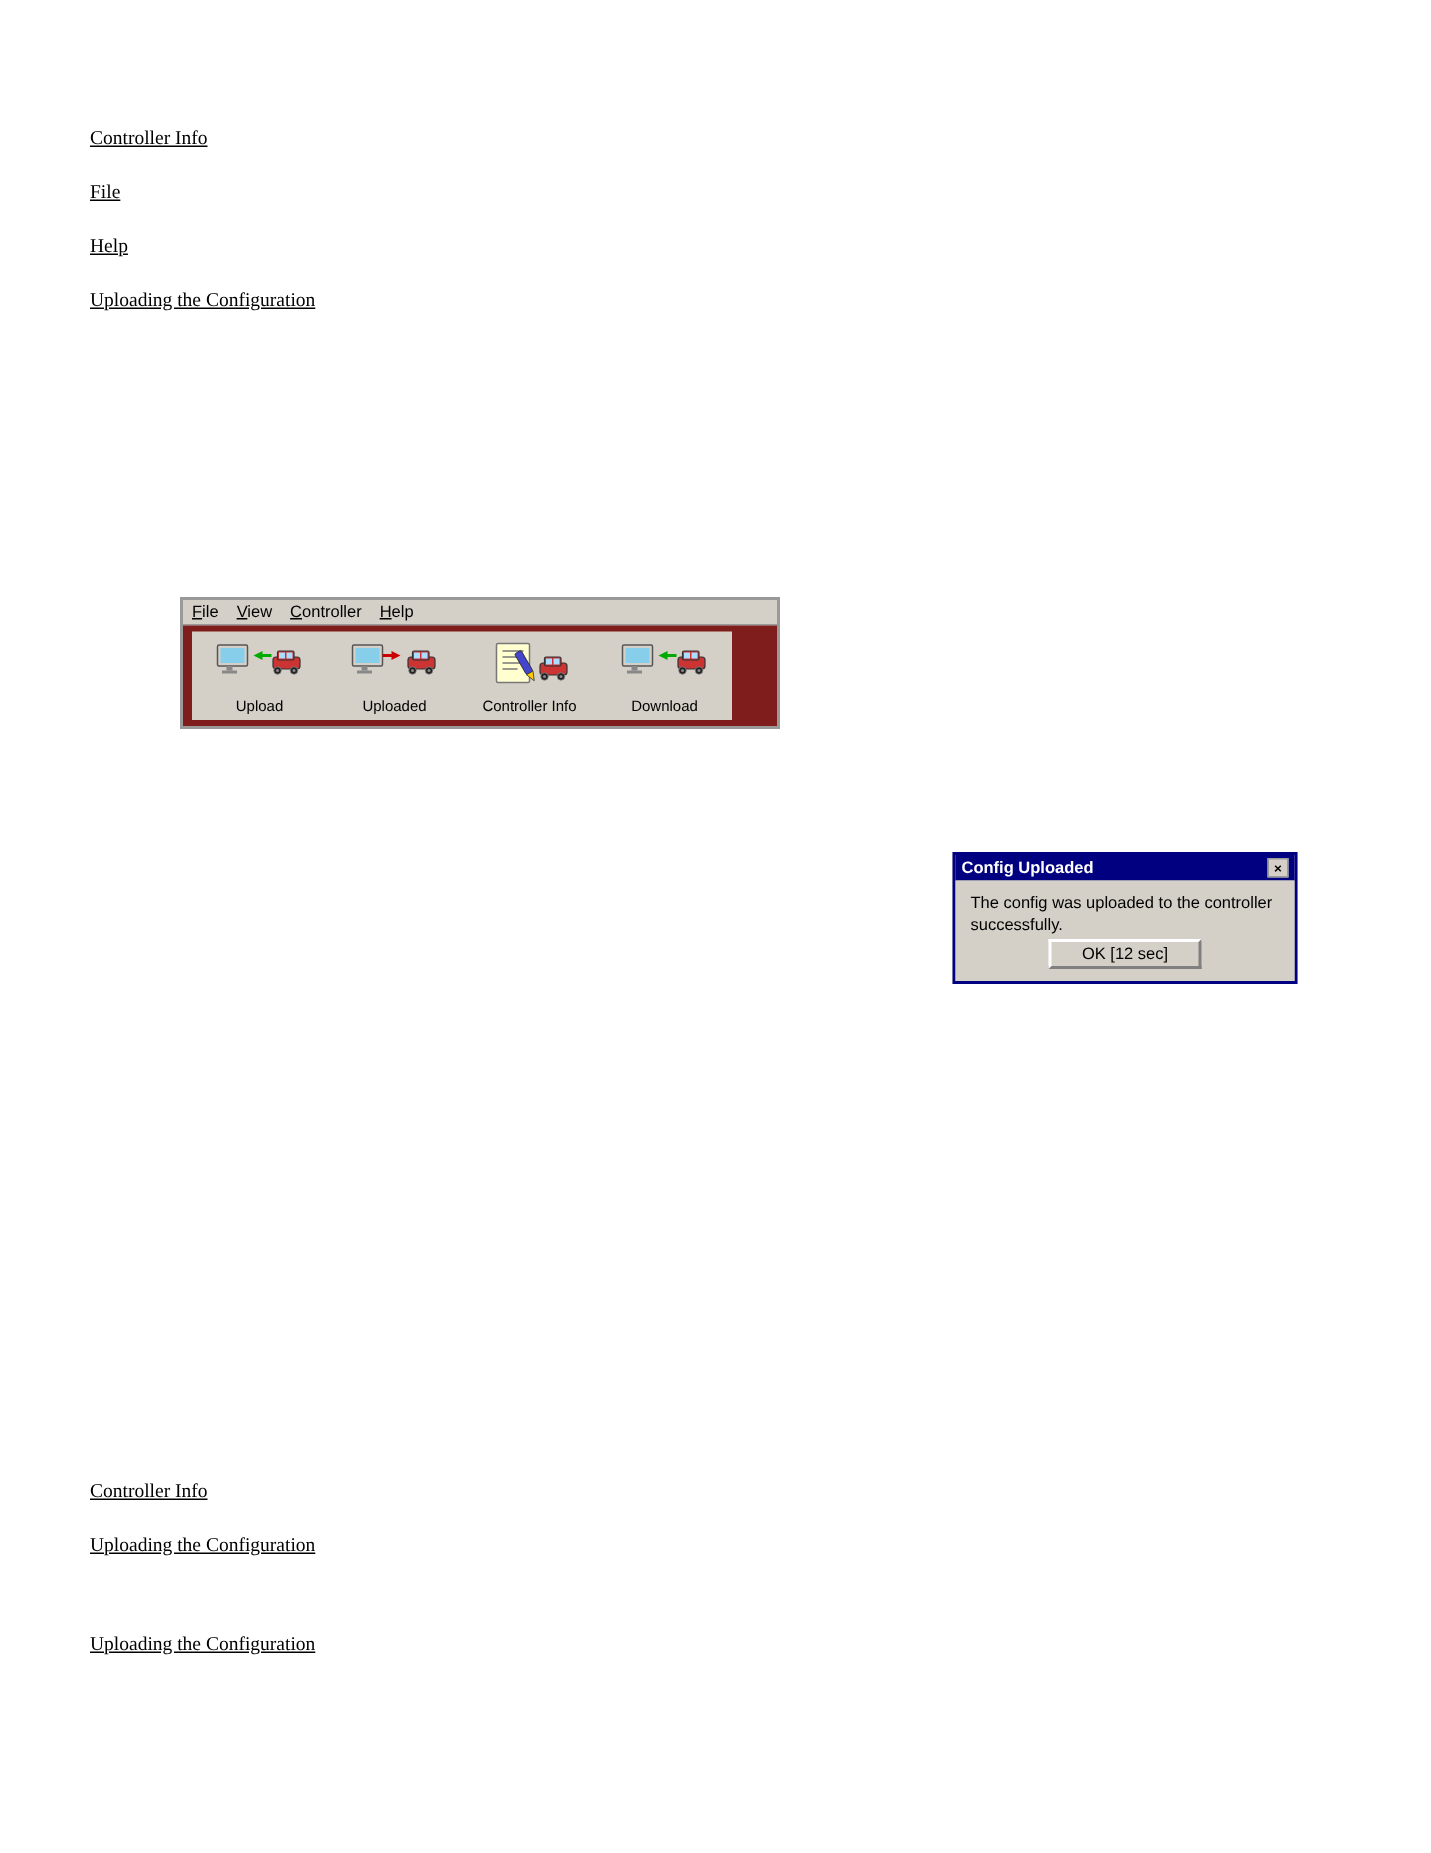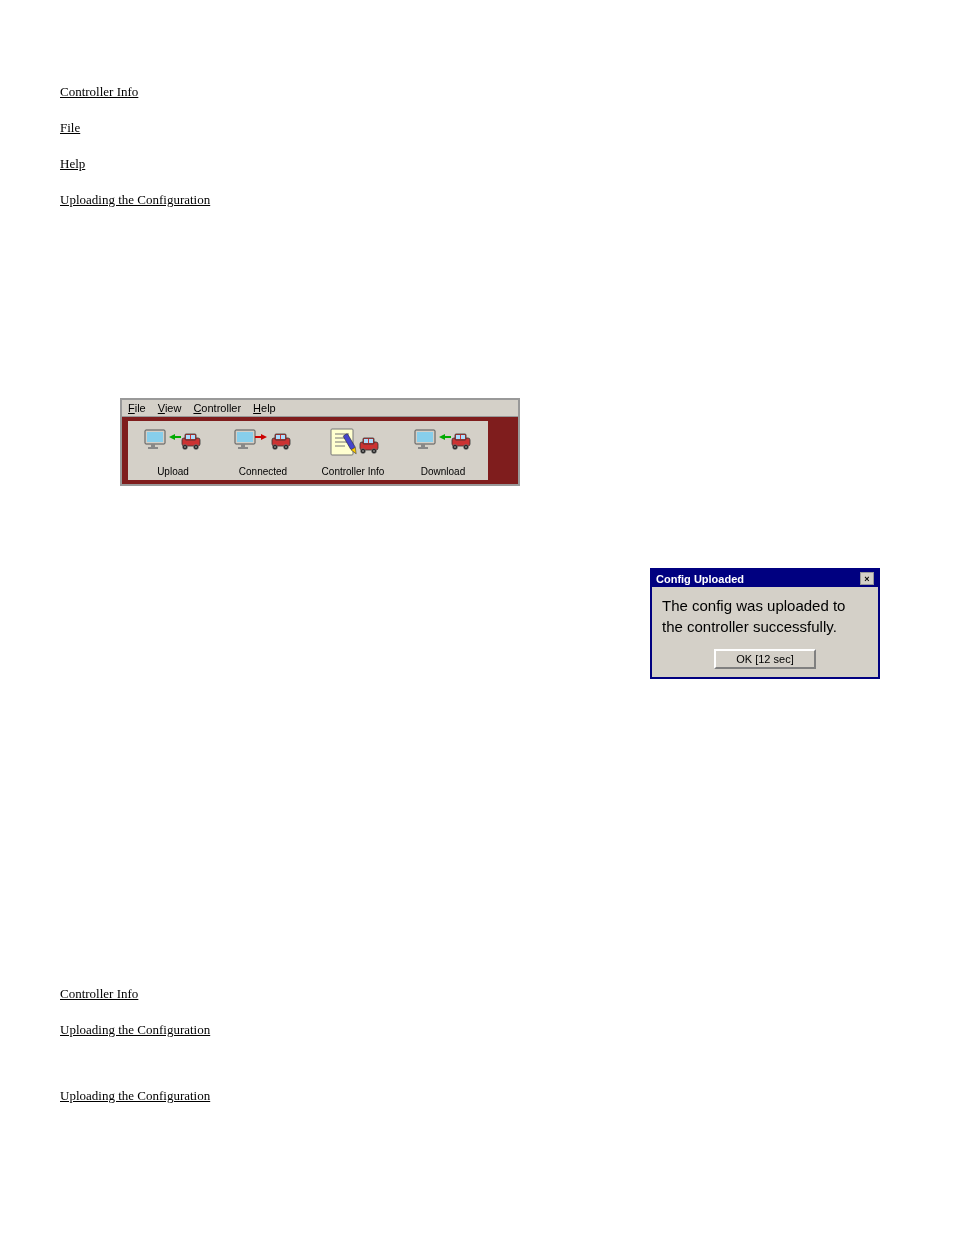"Connected" span.toolbar-btn-label { text: Connected -> Uploaded }
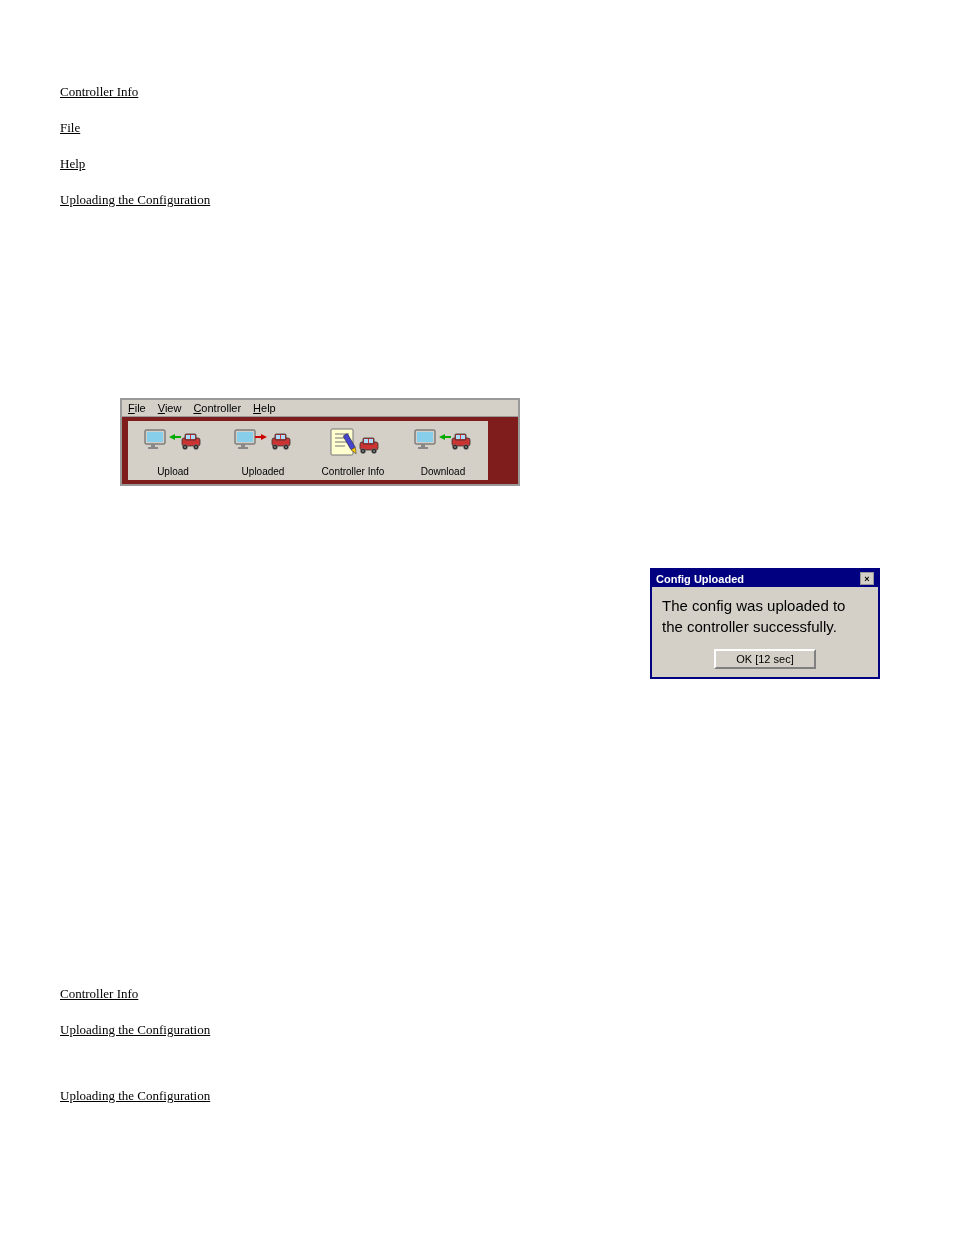"Config Uploaded" .dialog-box { left: 650px -> 635px }
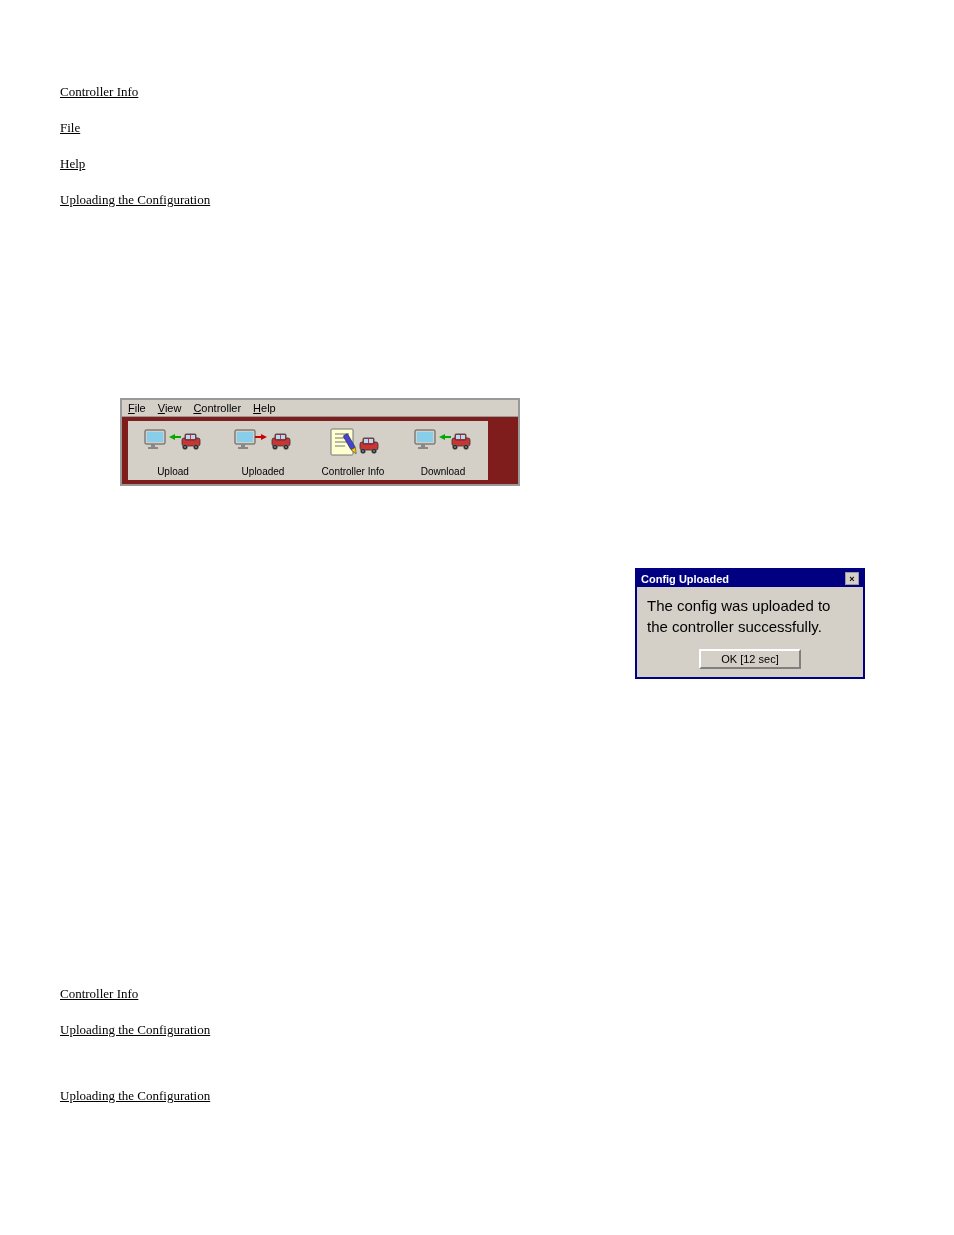"The config was uploaded to" .dialog-message { font-size: 15px -> 11px; margin-bottom: 12px -> 0 }
